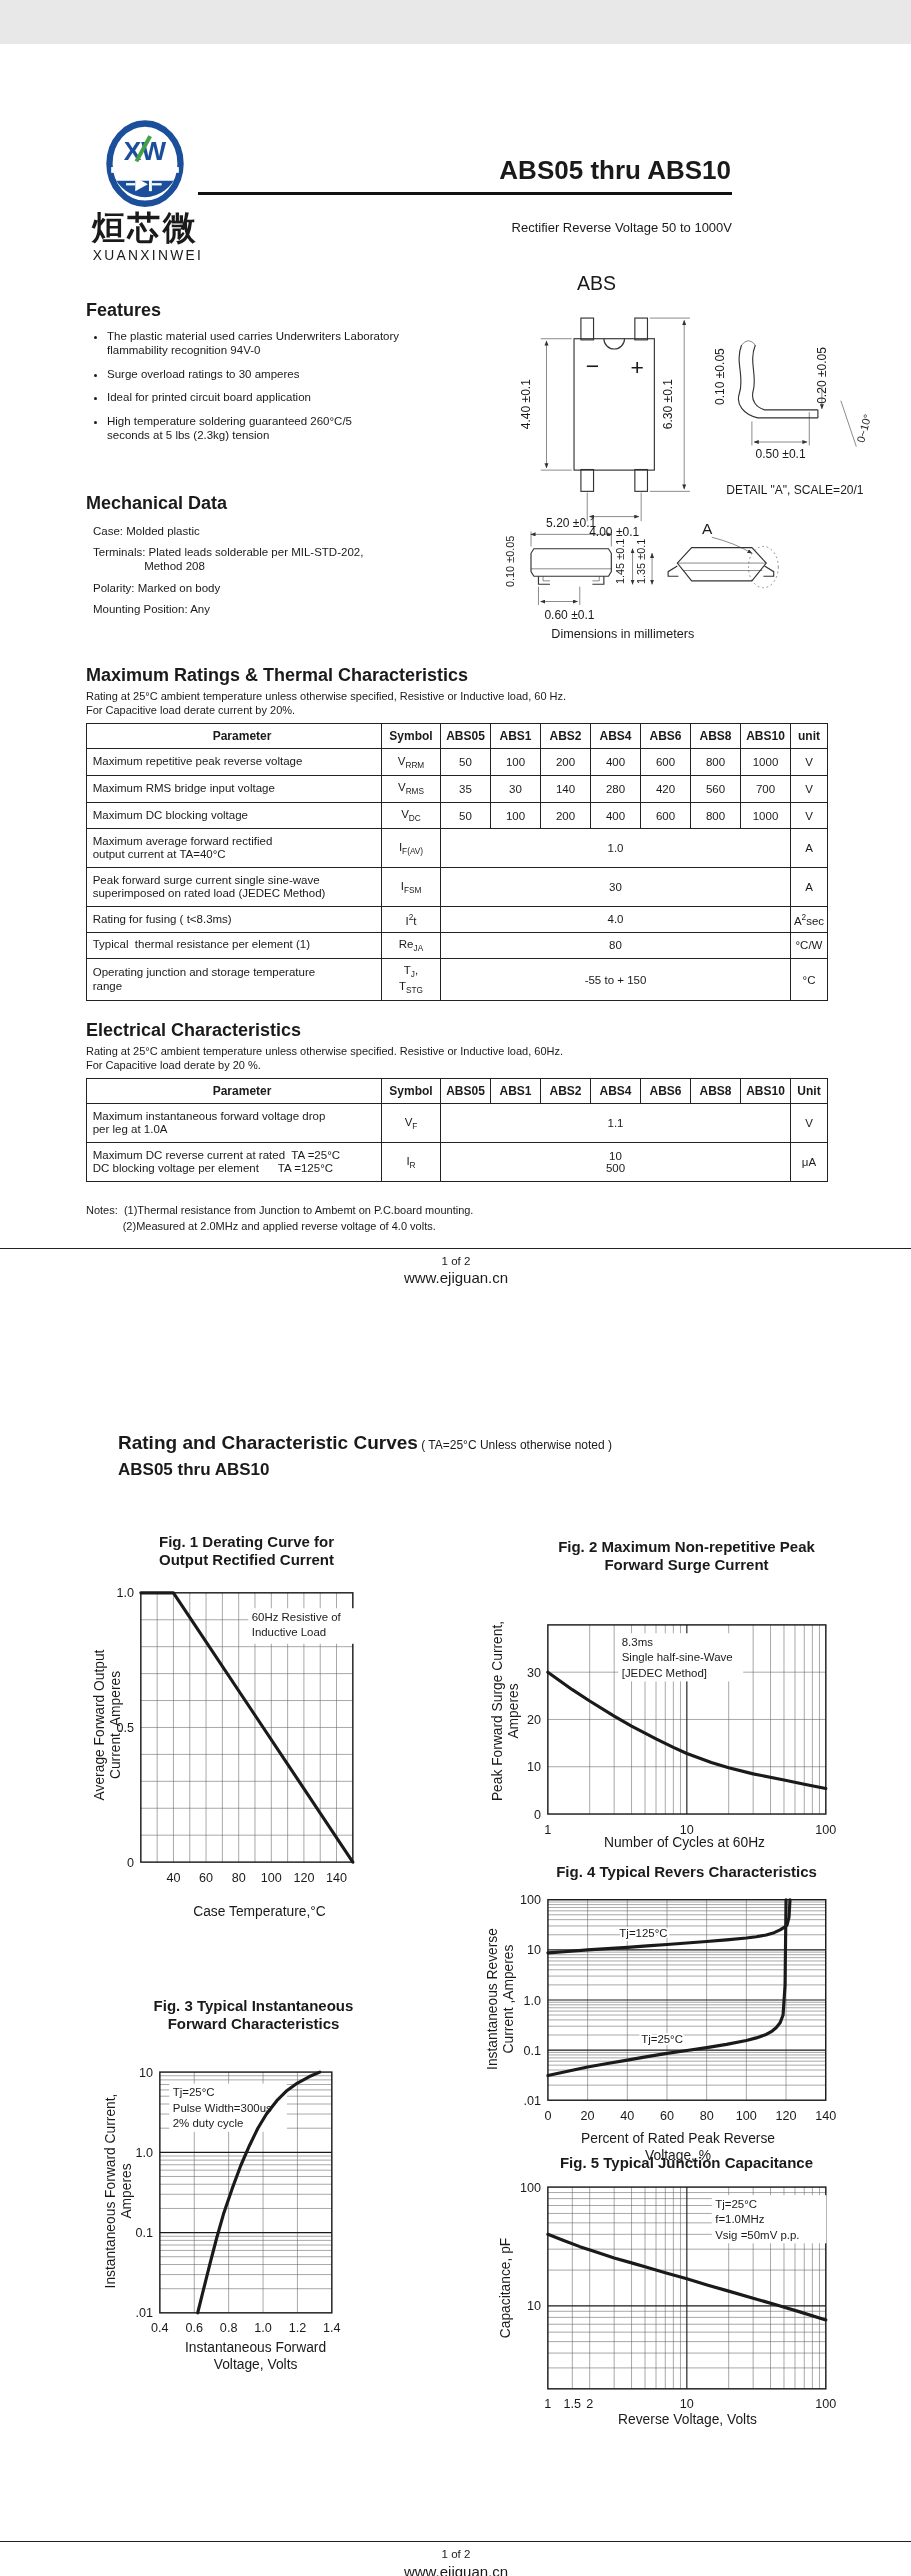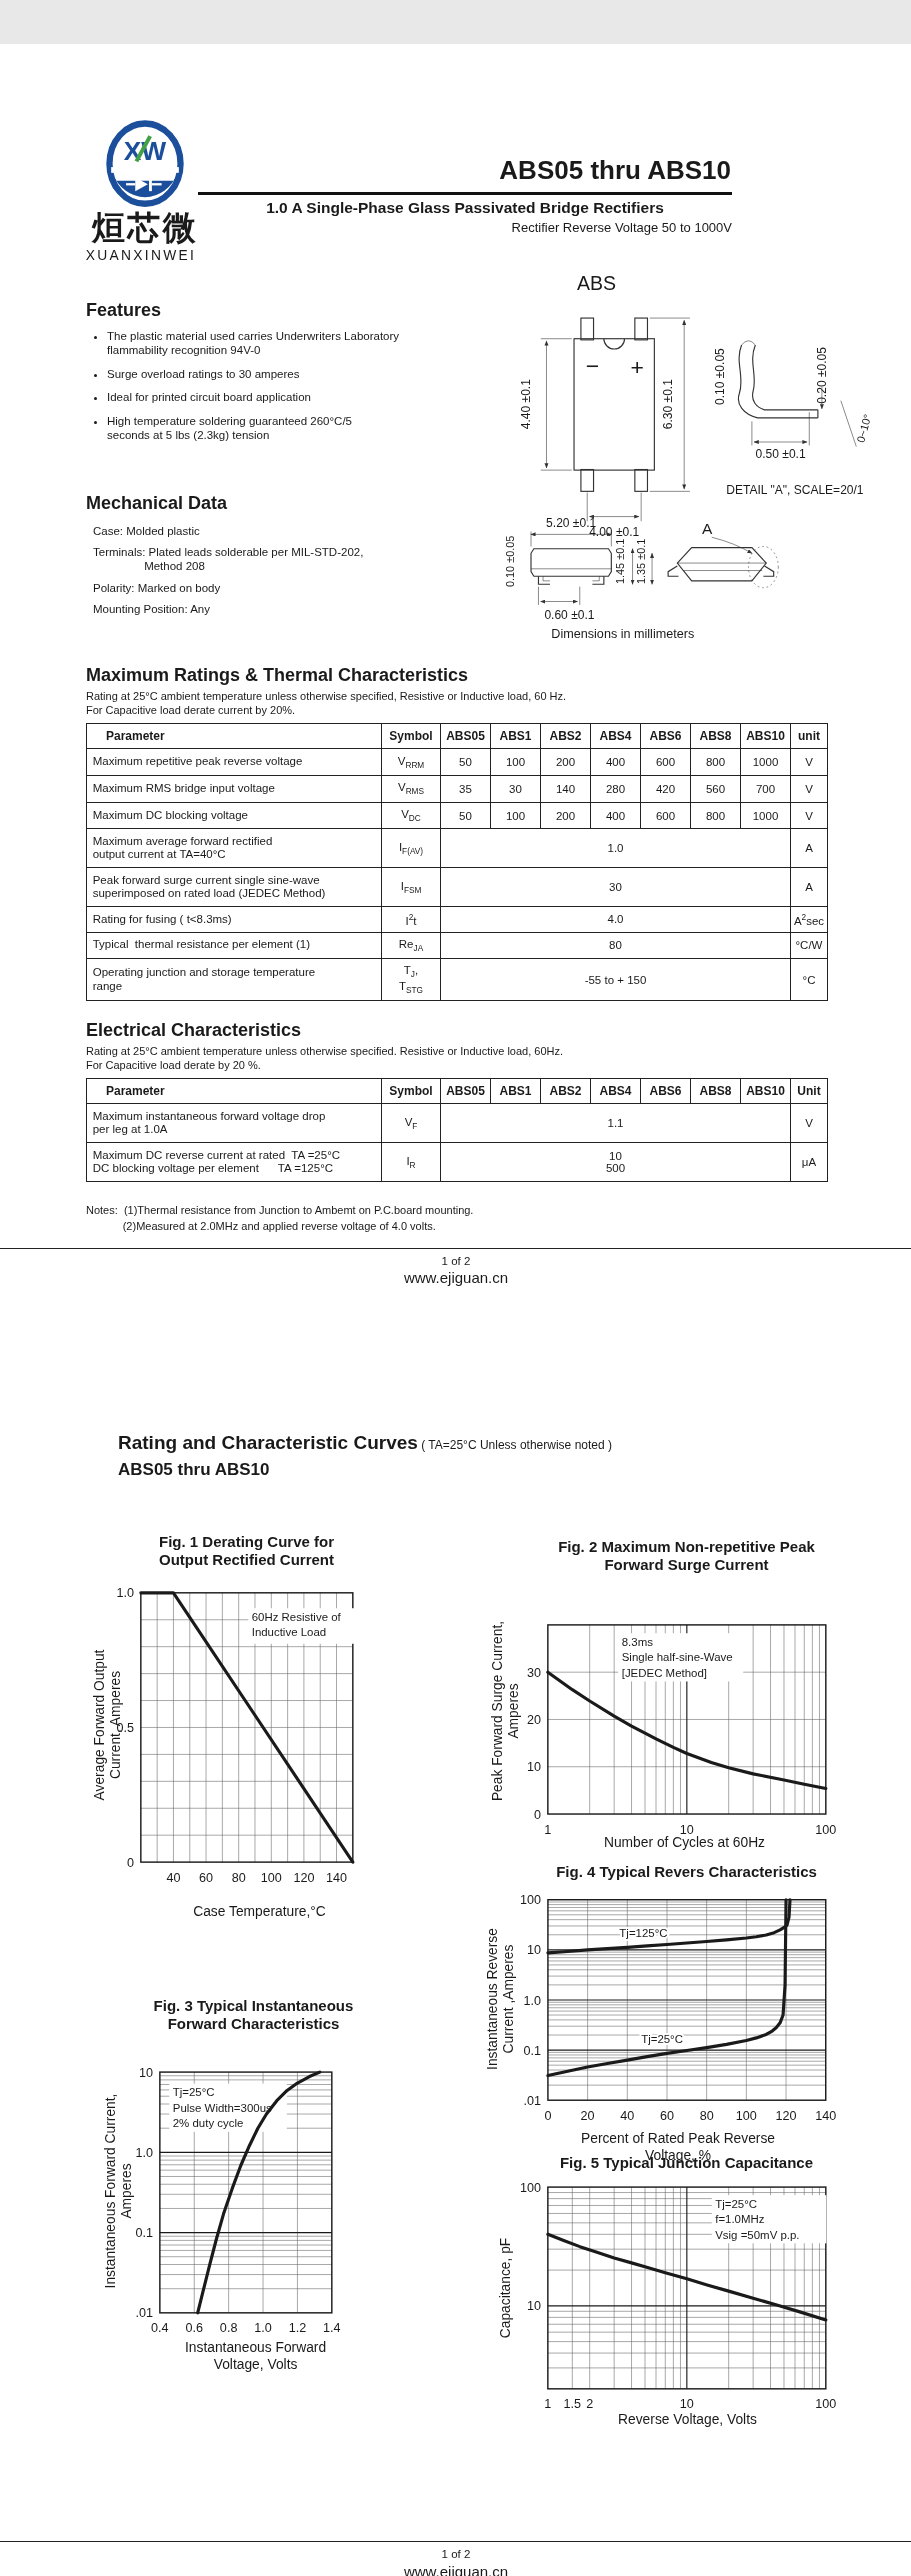"1.0 A Single-Phase Glass Passivated" div.abs { html: <div>1.0 A Single-Phase Glass Passivated Bridge Rectifiers</div> -> none }
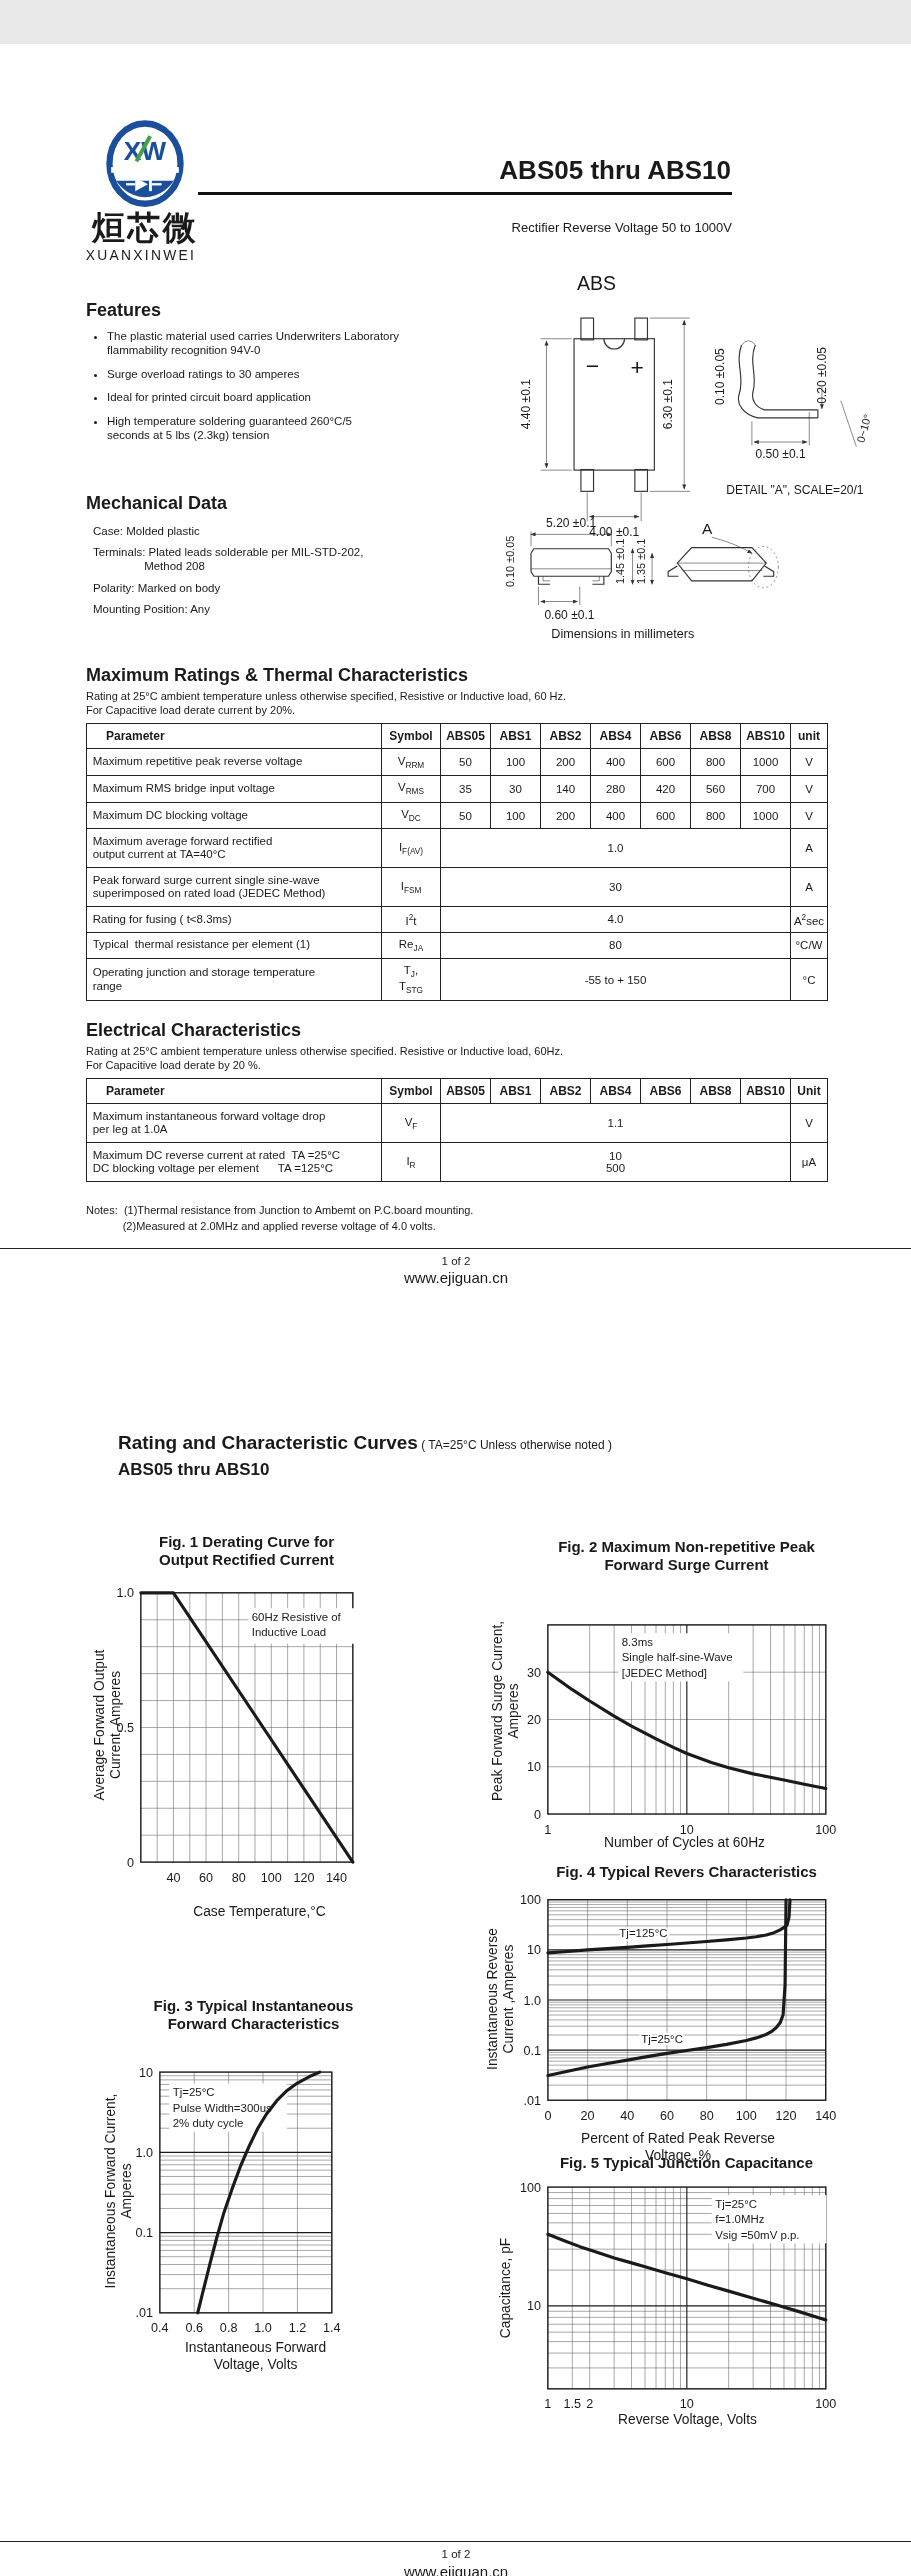"XUANXINWEI" div.abs { left: 72px -> 79px }
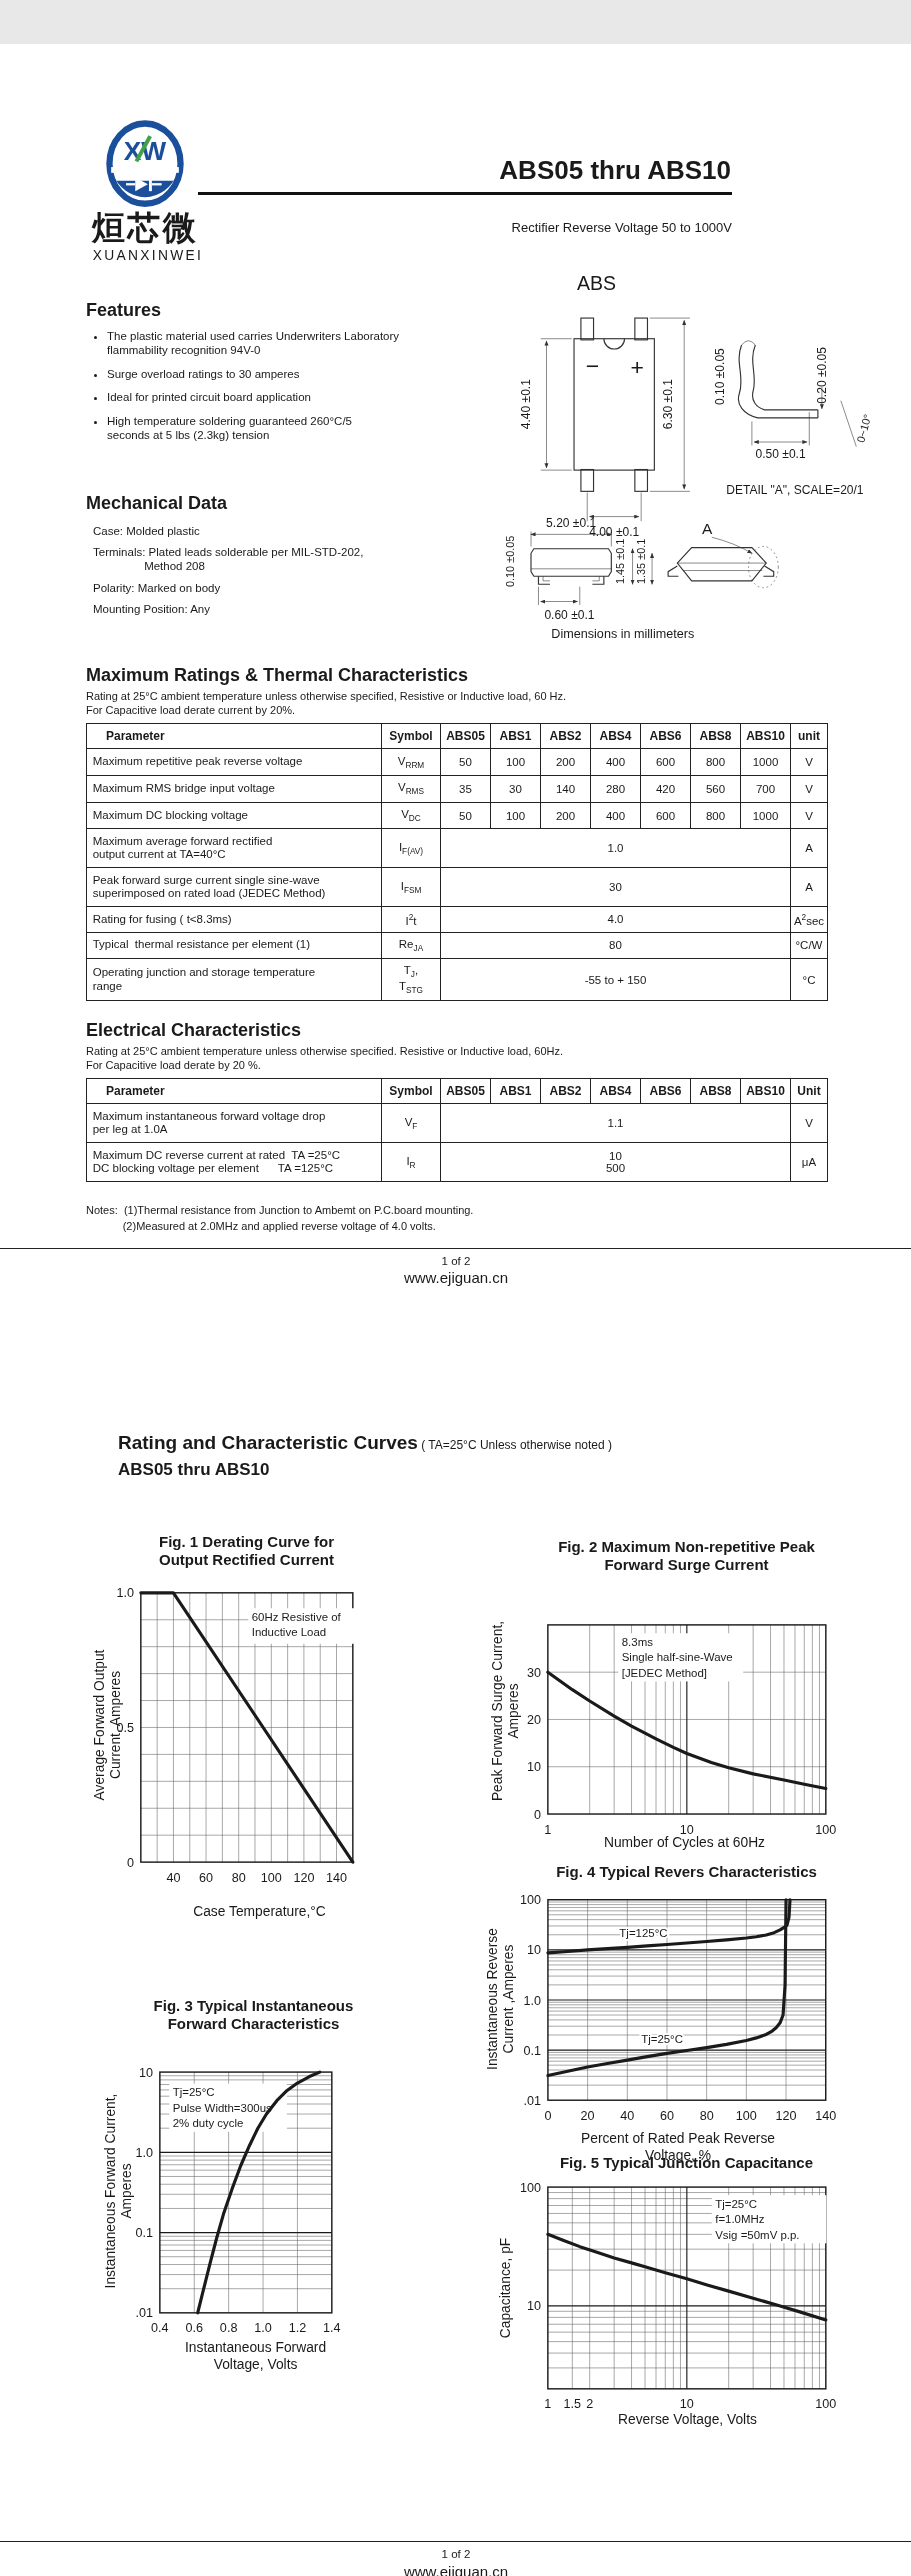"Parameter" table.dt th.param { text-align: left -> center }
